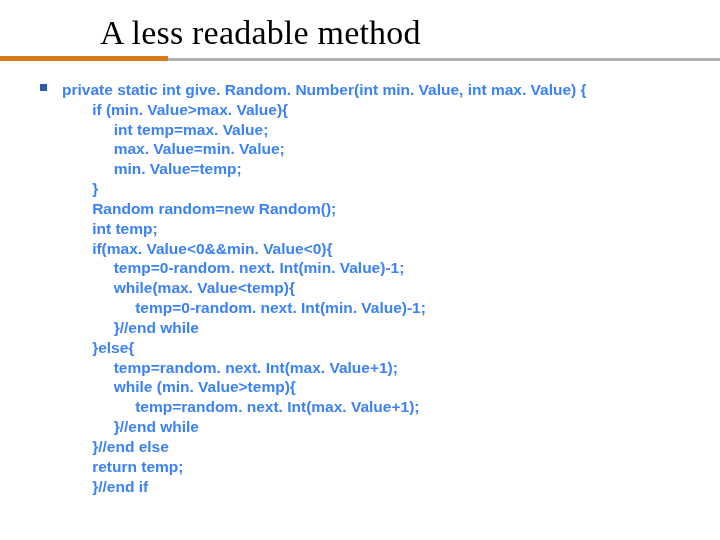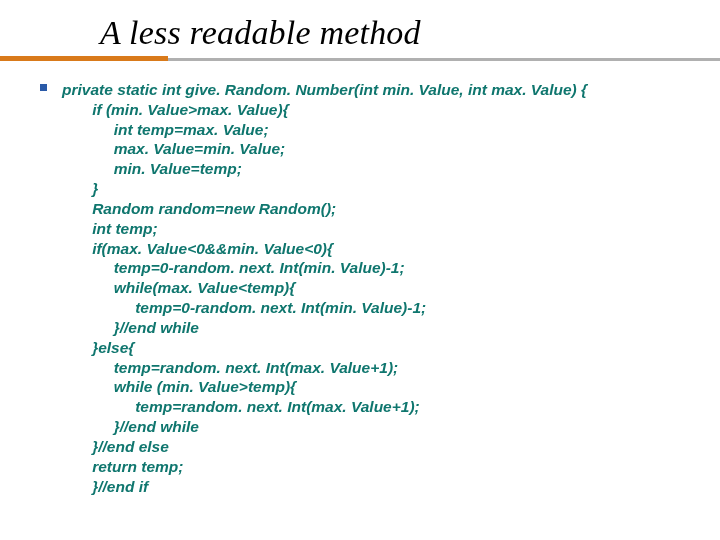"A less readable method" .slide { font-style: italic -> none }
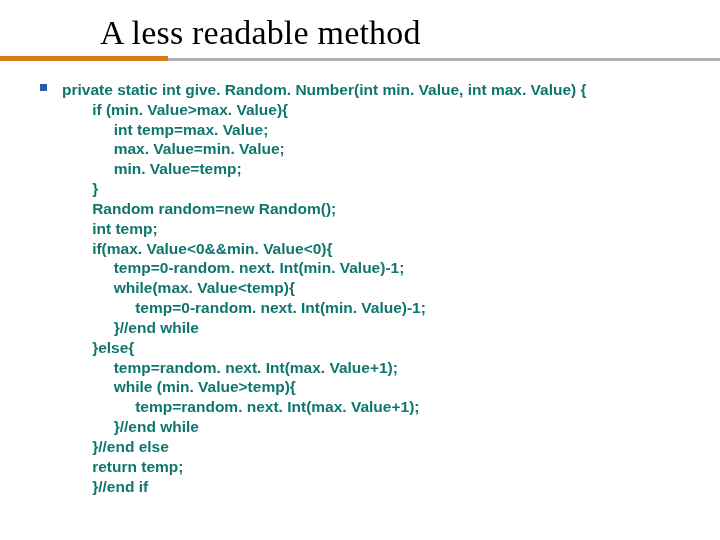"private static int give. Random." .code { color: #0f766e -> #3b82f6 }
